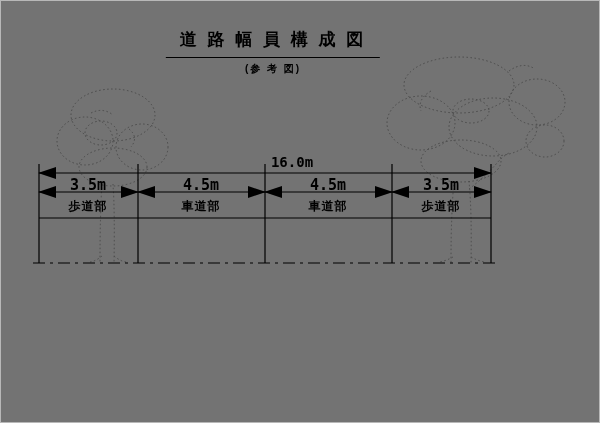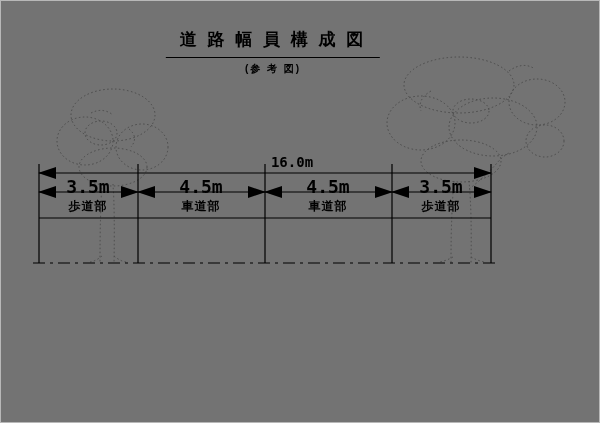"3.5m" .dim { font-size: 18px -> 15px }
